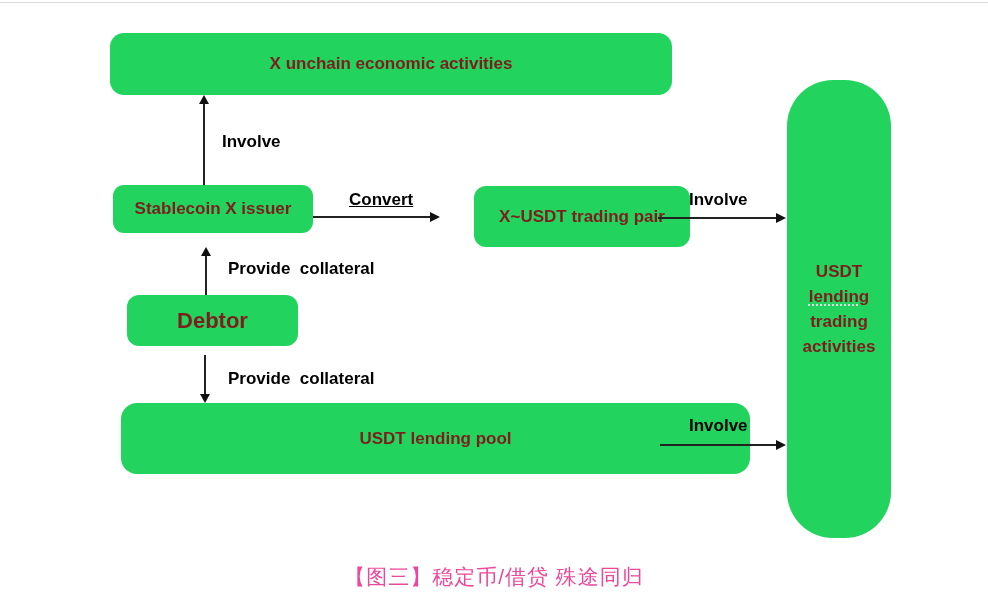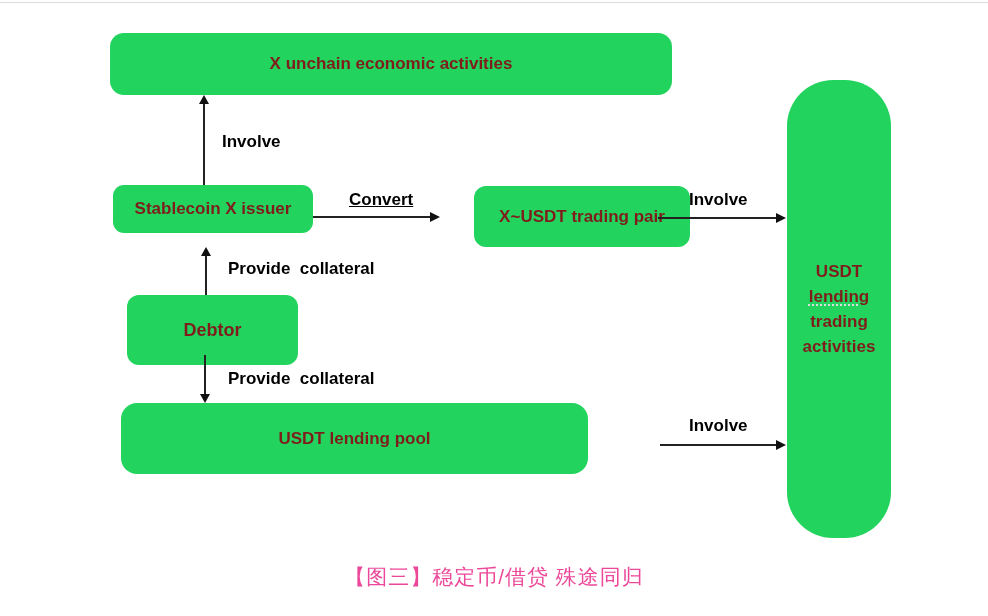"Debtor" .node-debtor { font-size: 18px -> 22px; height: 70px -> 51px }
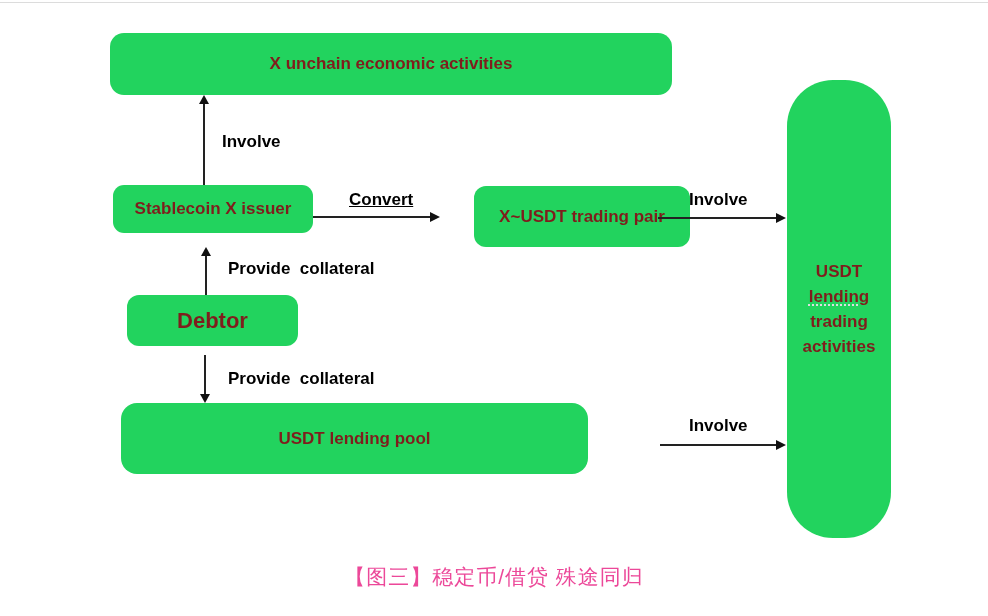"USDT lending pool" .node-pool { width: 467px -> 629px }
